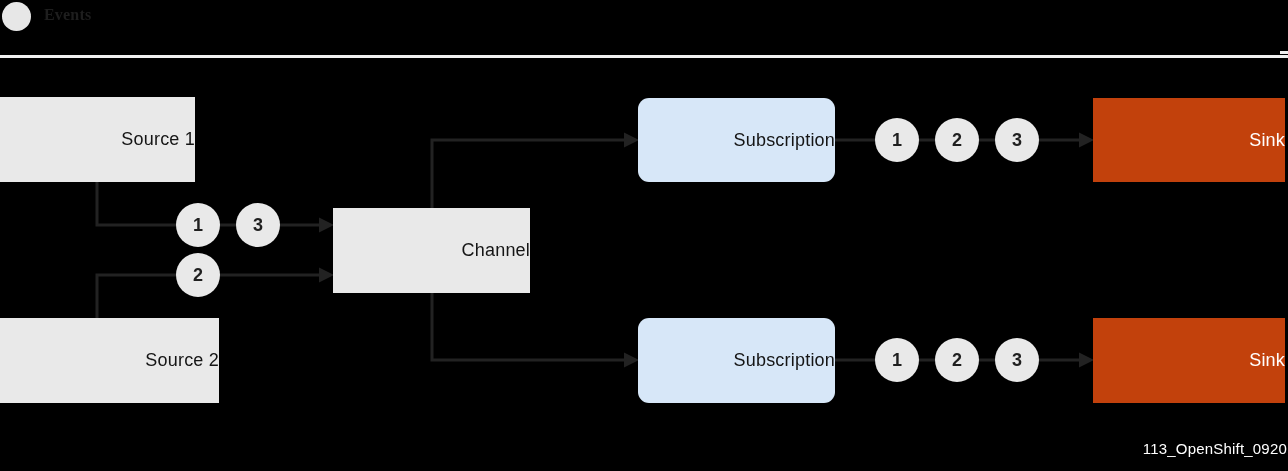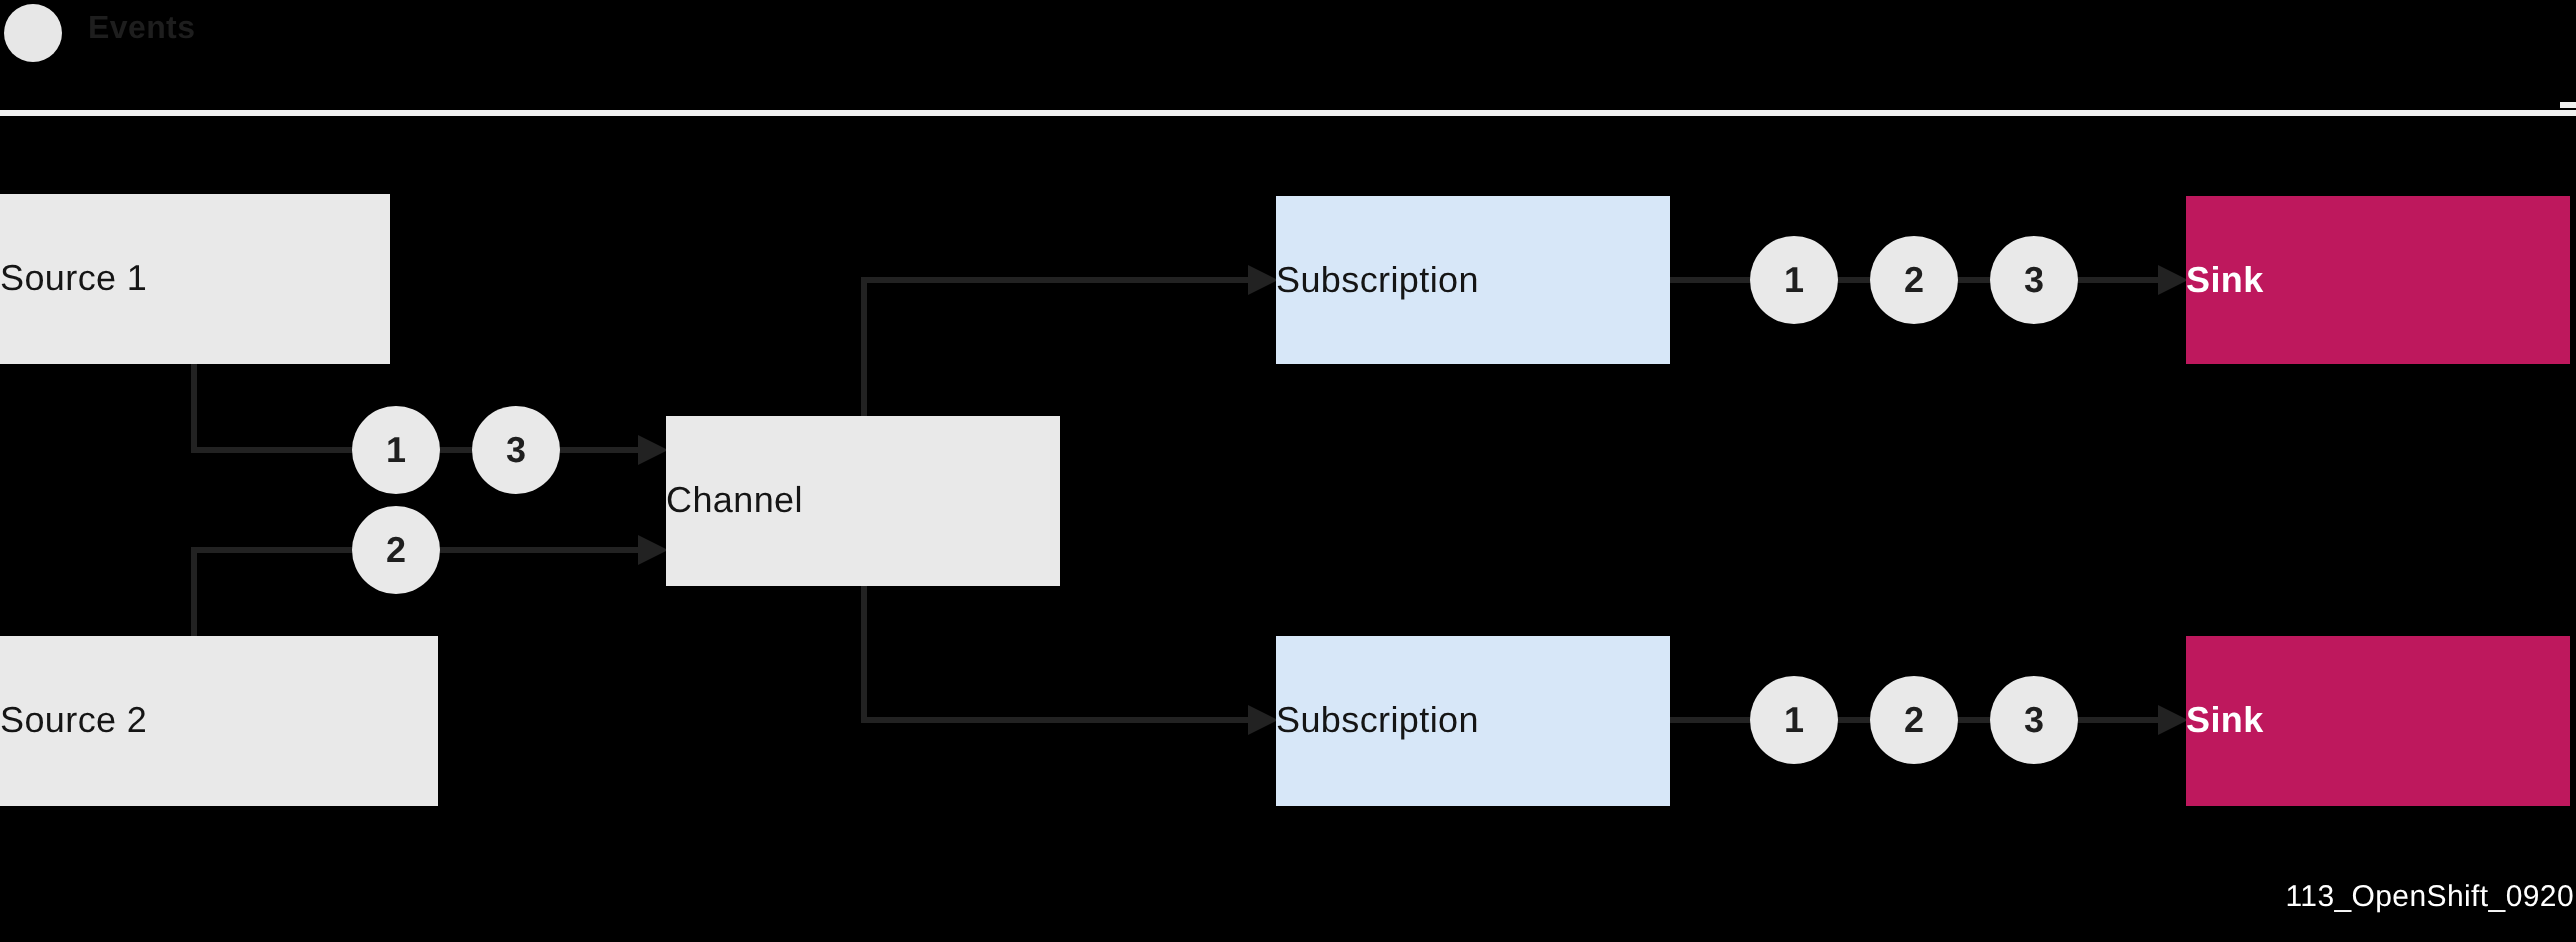"Events" .legend-label { font-family: none -> Liberation Serif, serif }
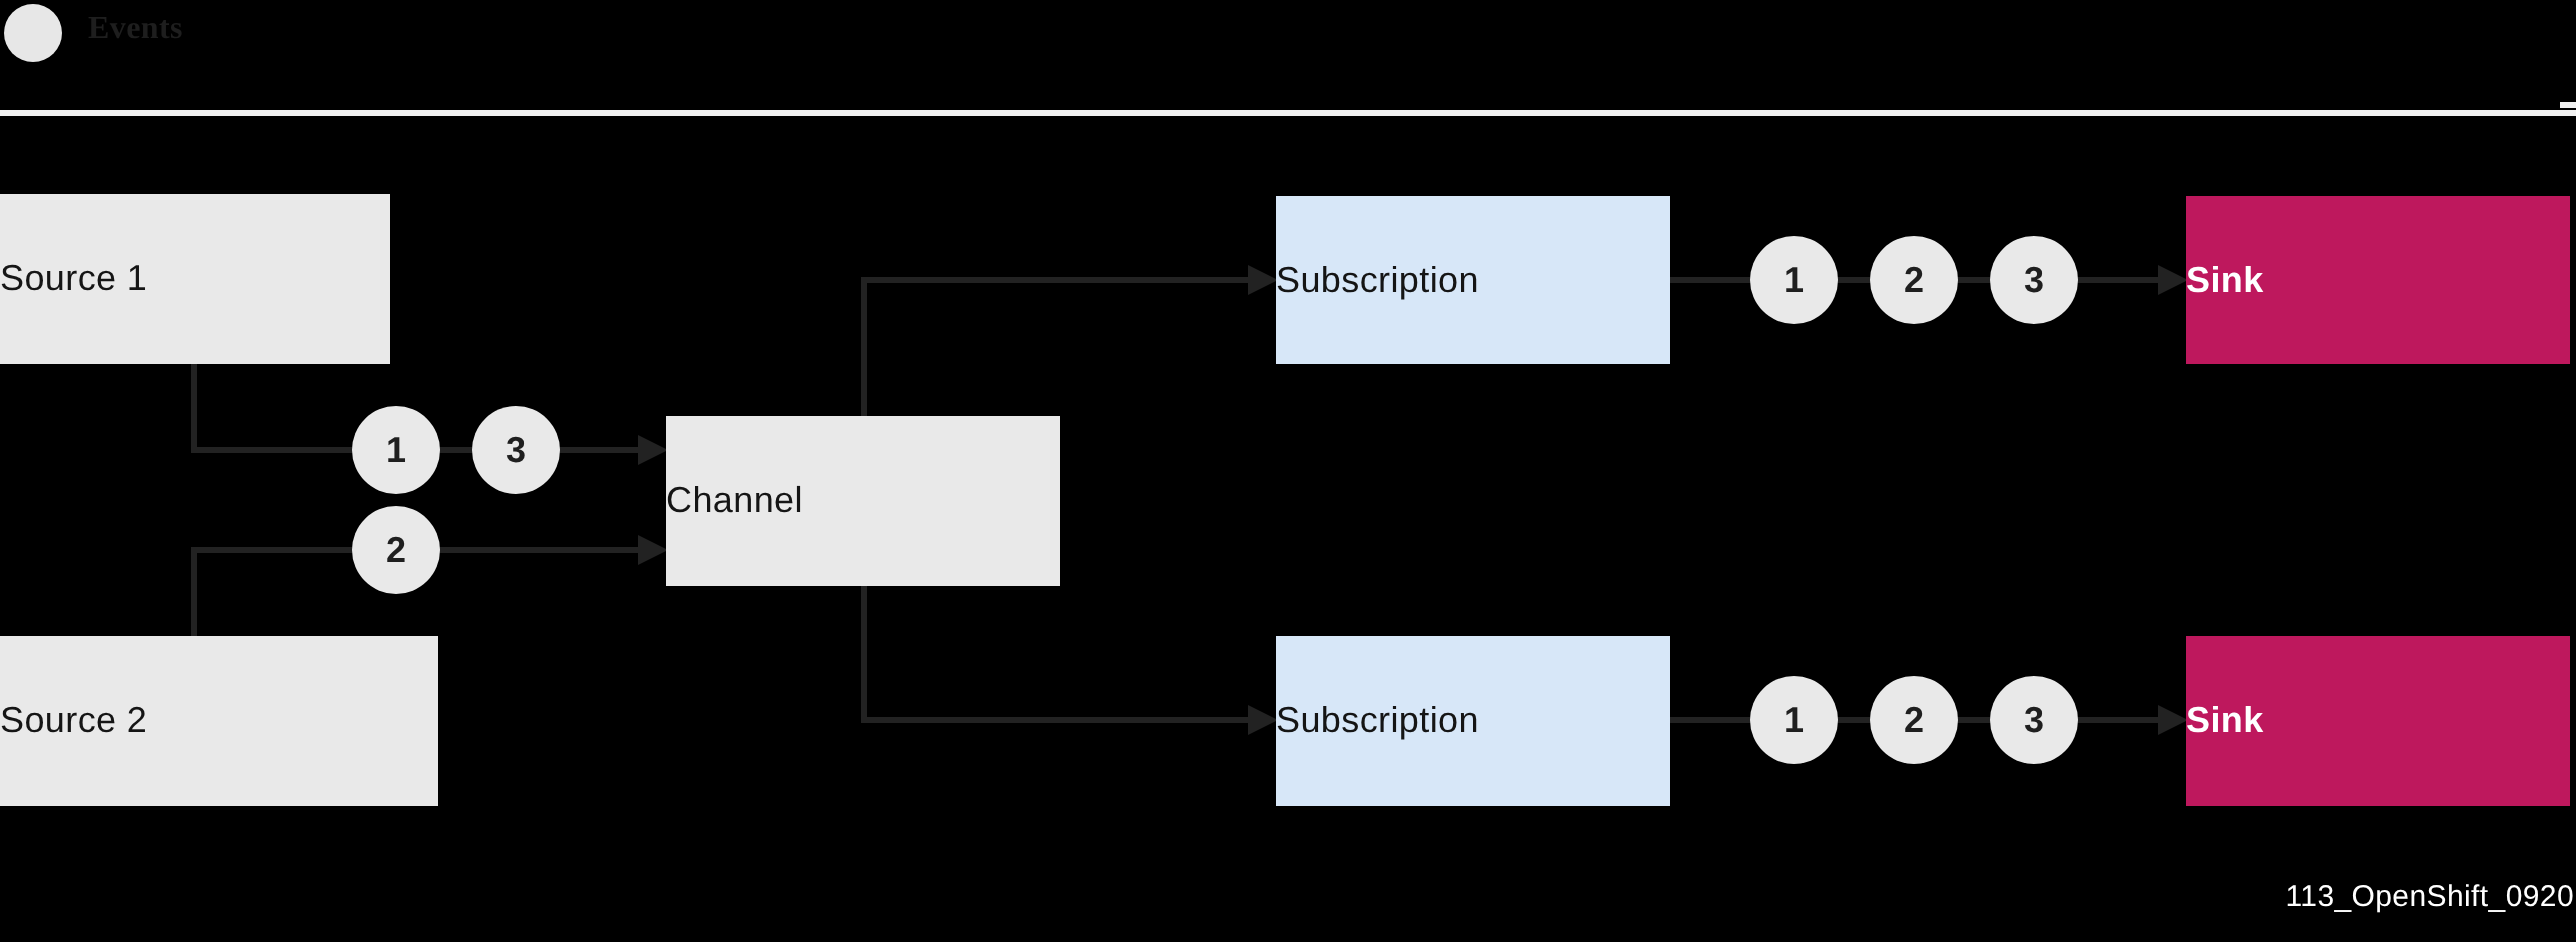"Source 1" .box { justify-content: flex-start -> flex-end }
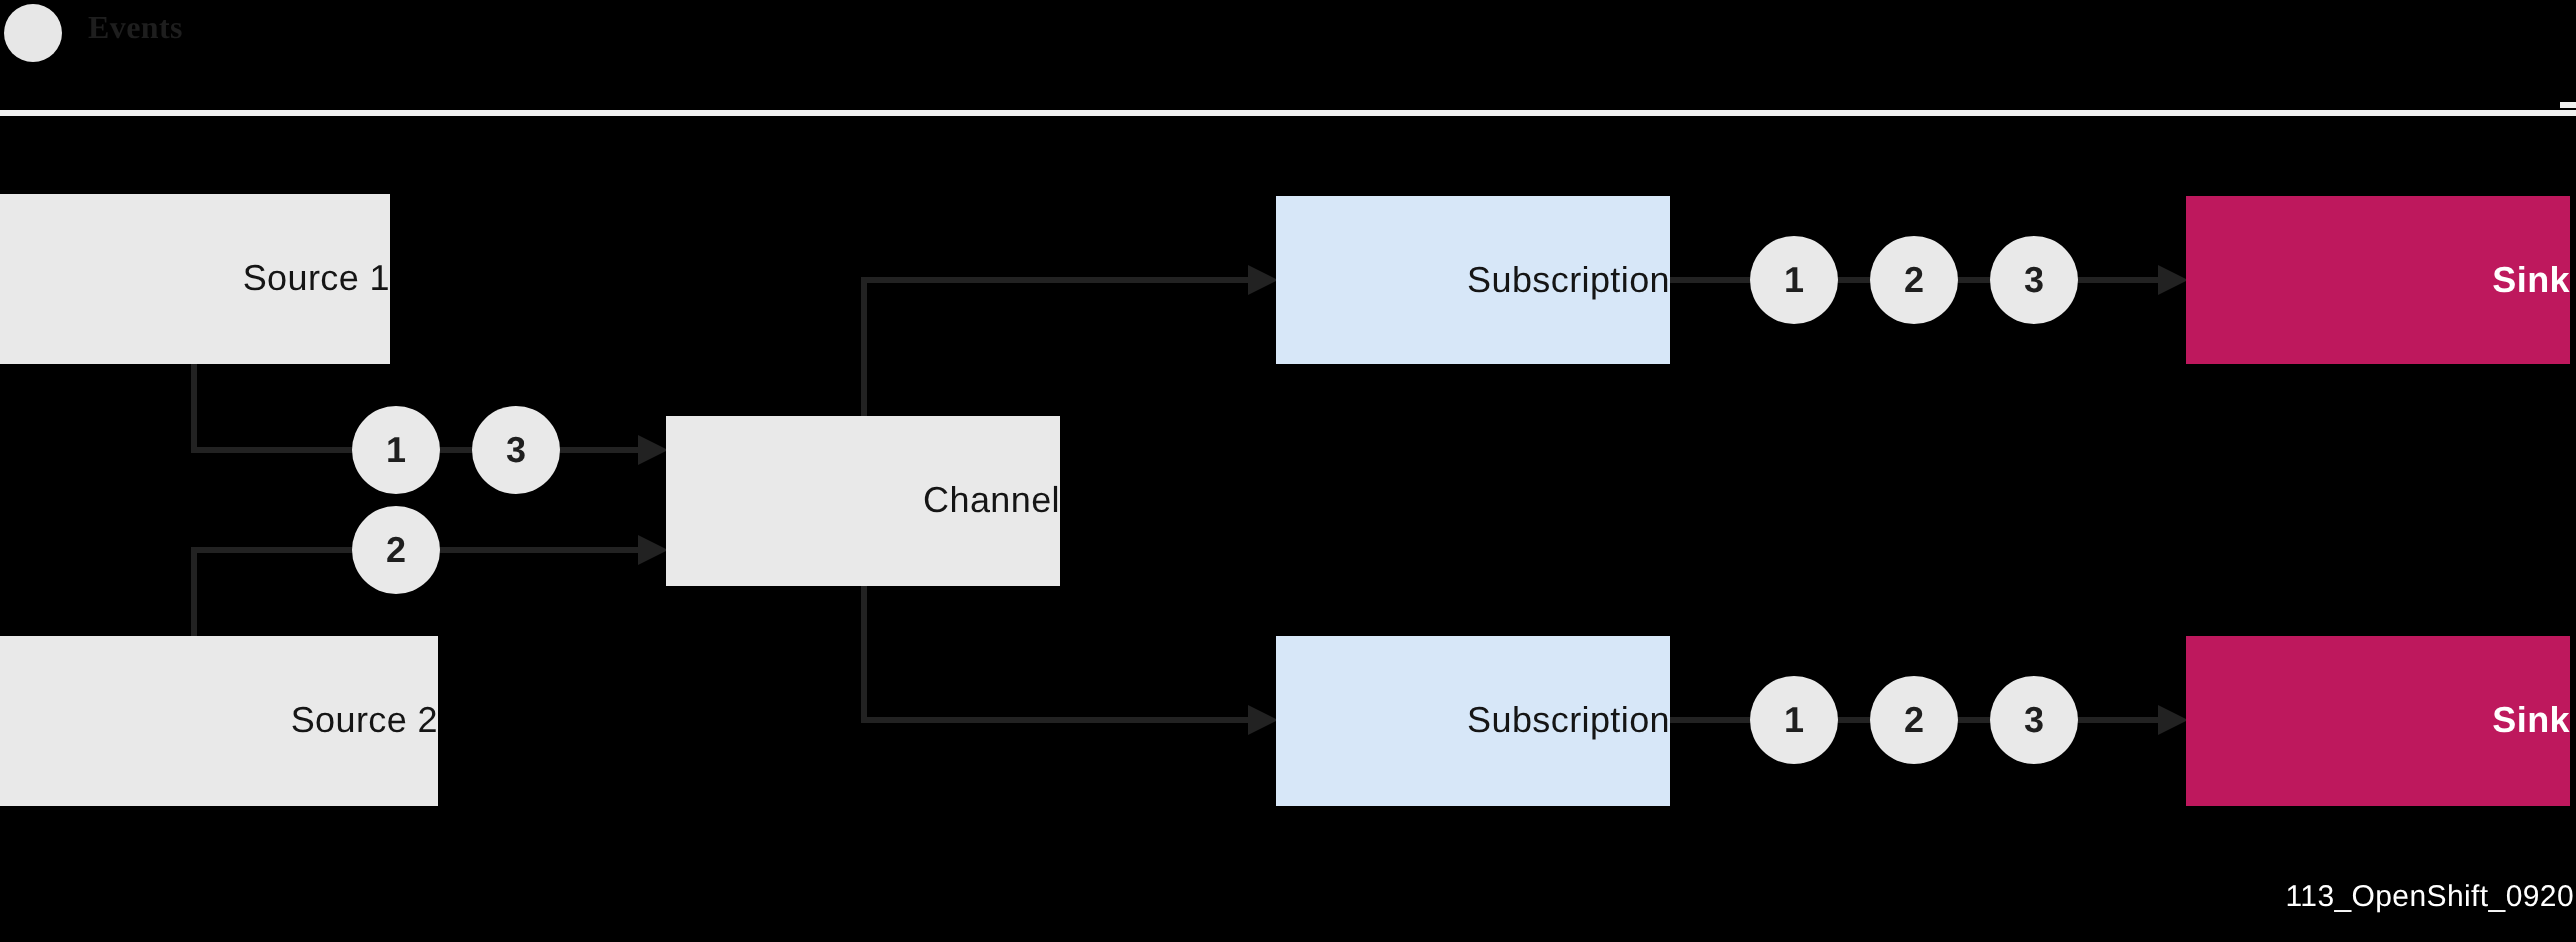"Subscription" .node-lightblue { border-radius: none -> 11px }
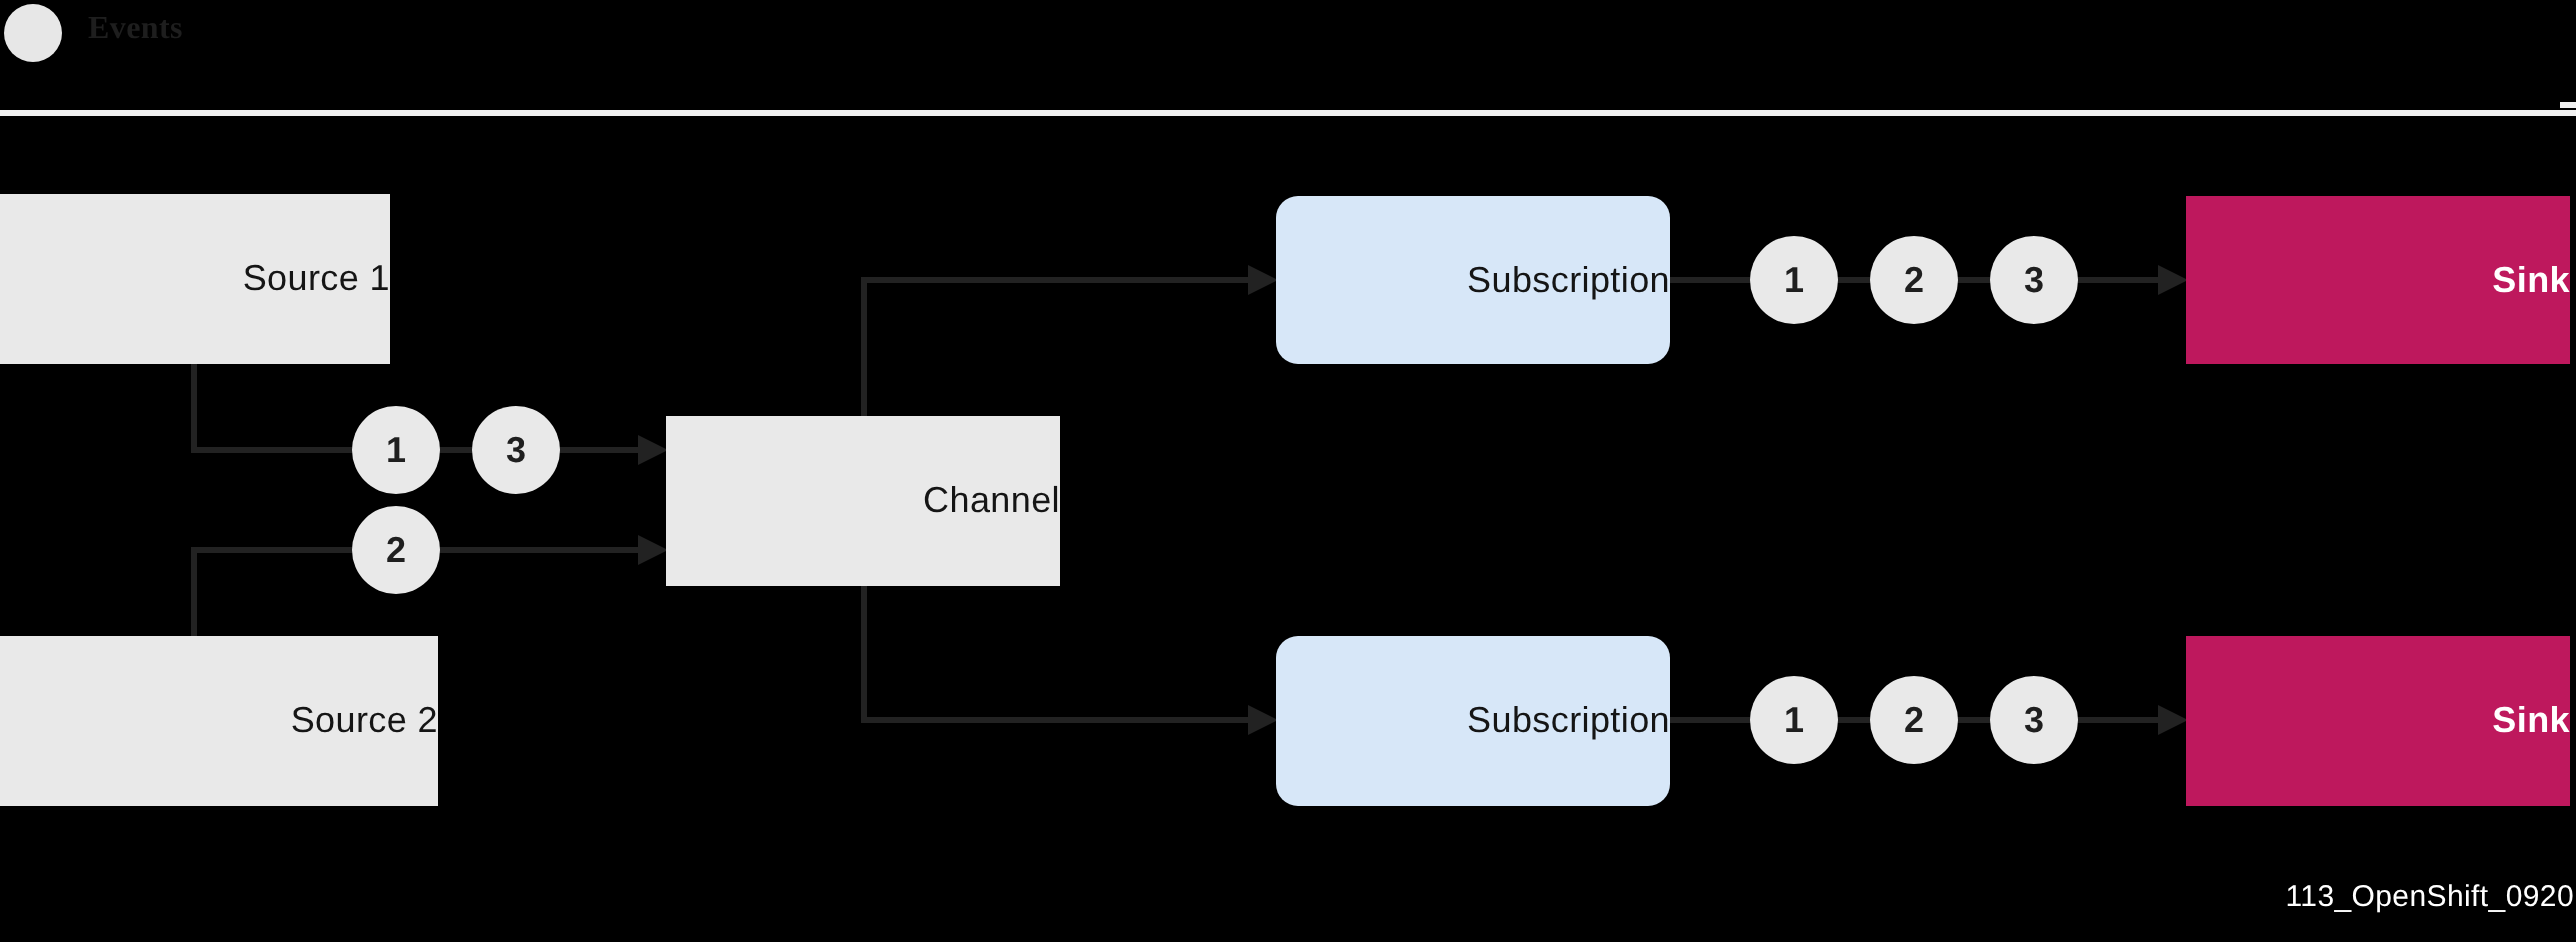"Sink" .node-blue { background: #be185d -> #c2410c; font-weight: bold -> none }
